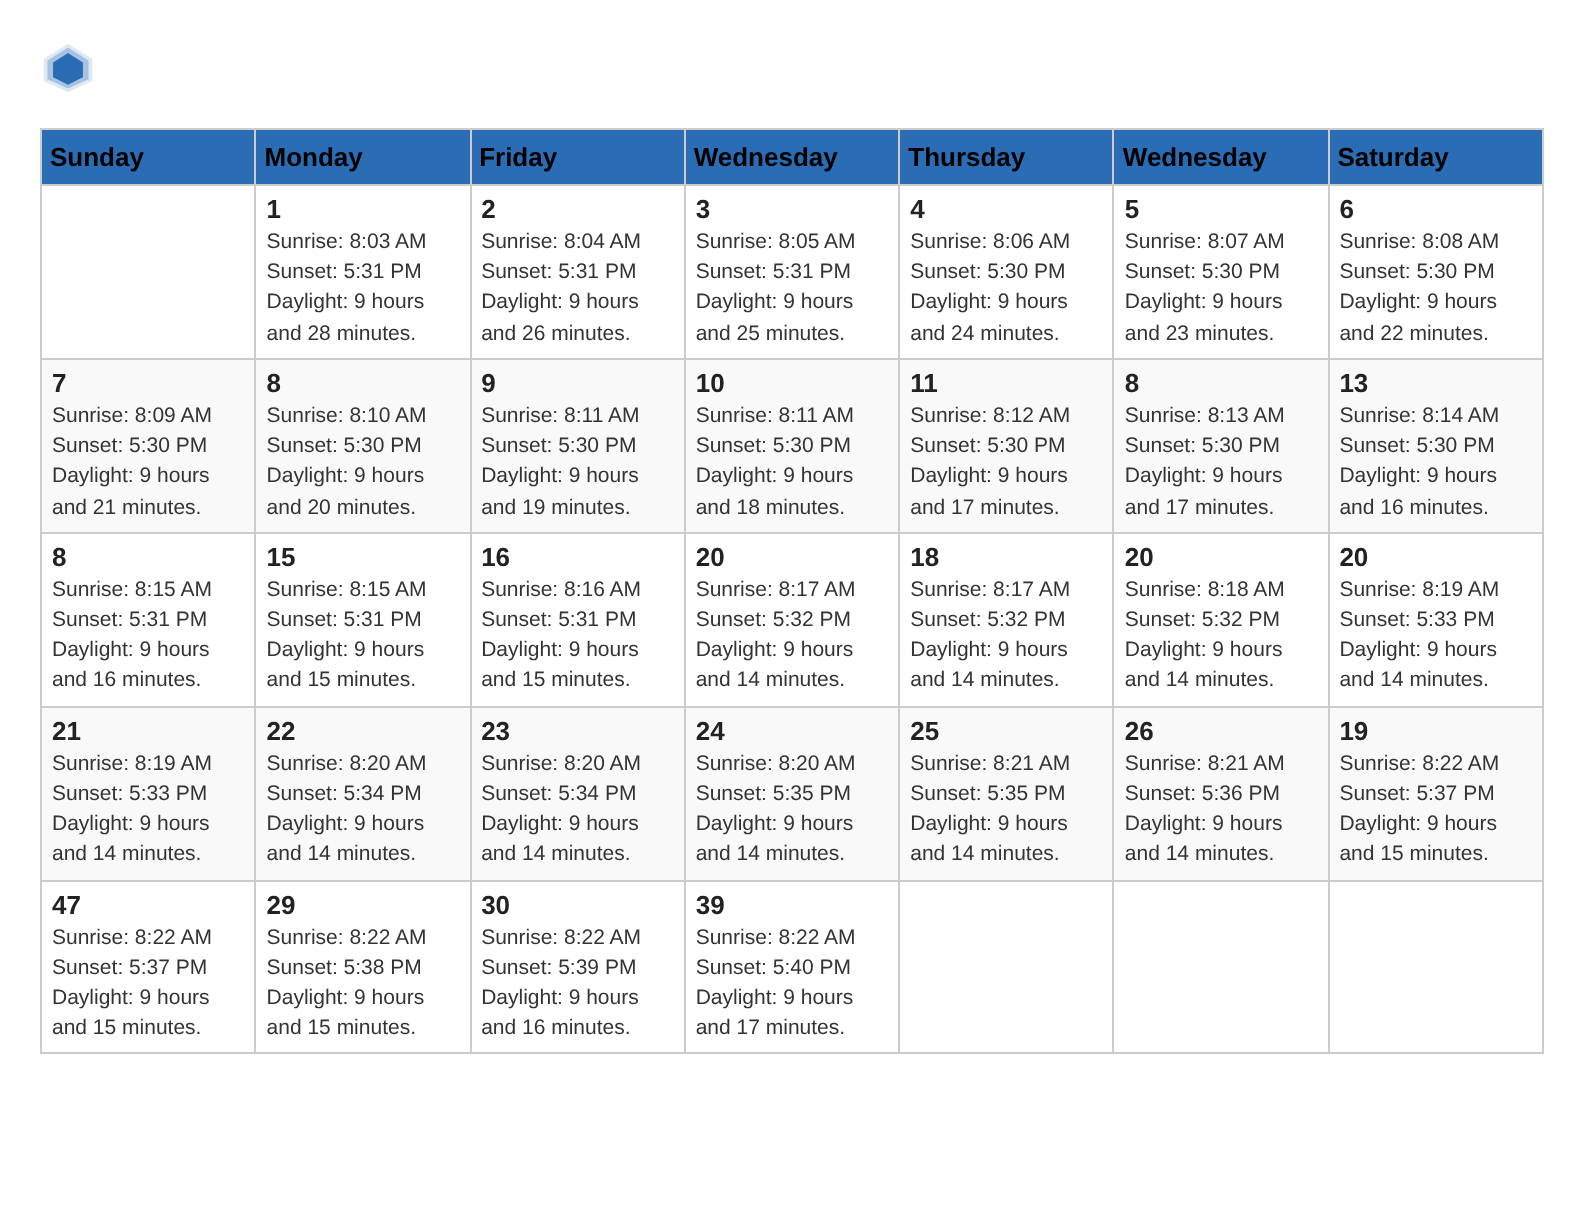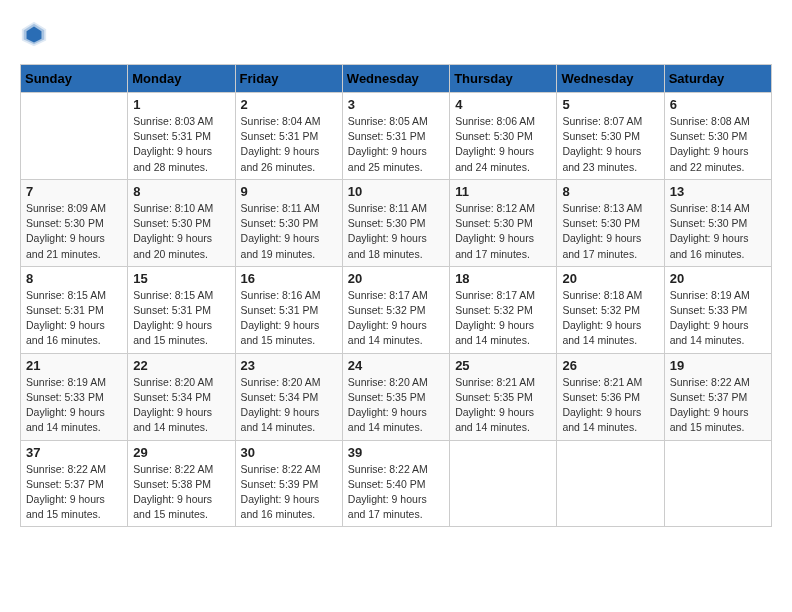"37" span.day-number { text: 37 -> 47 }
